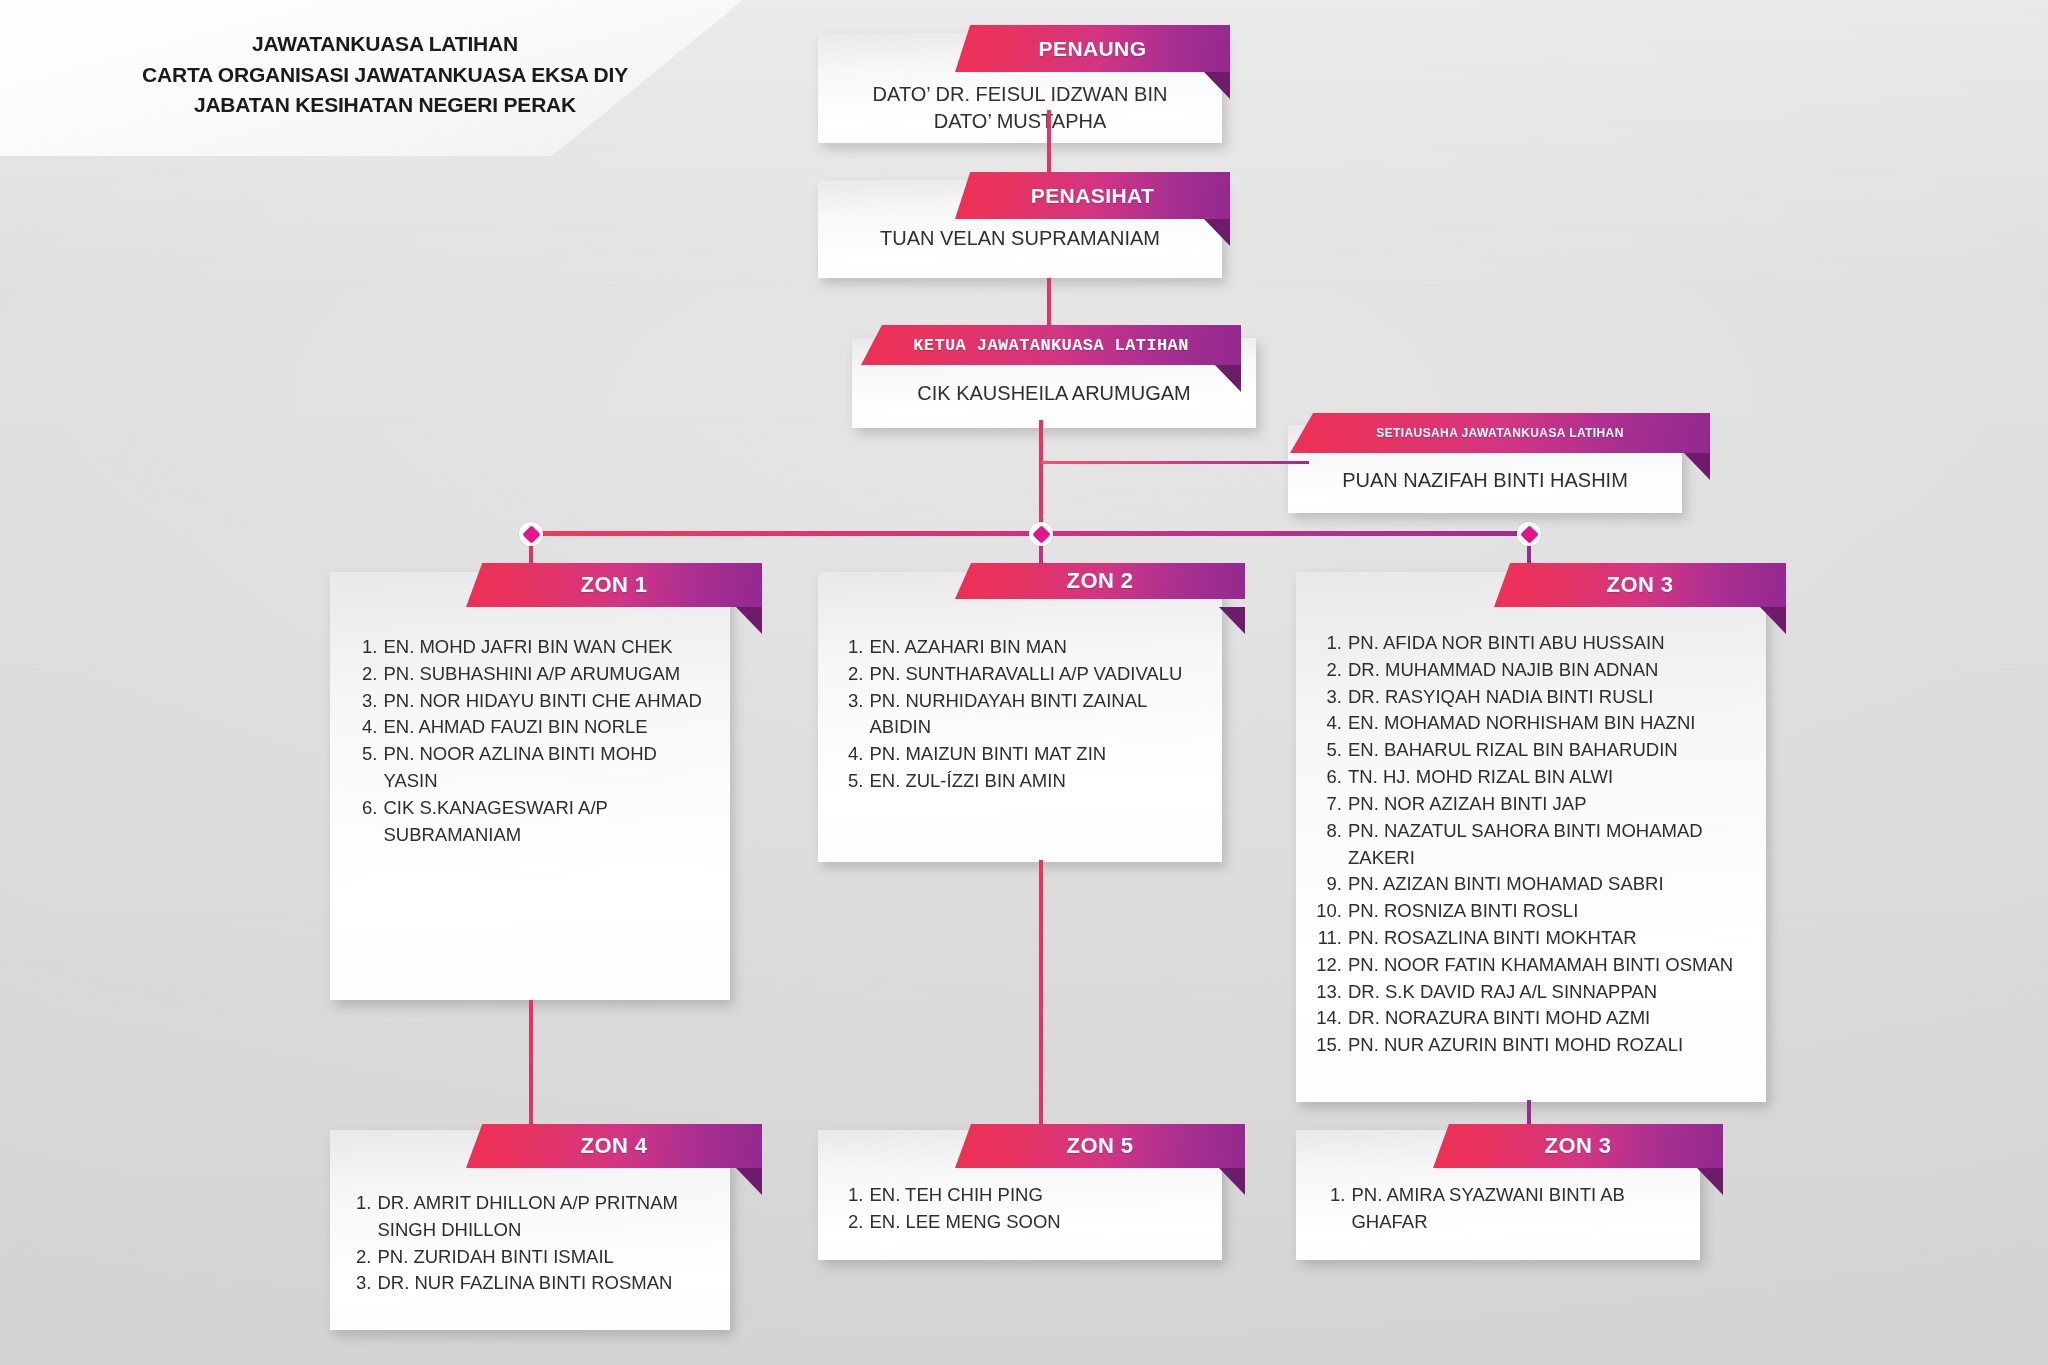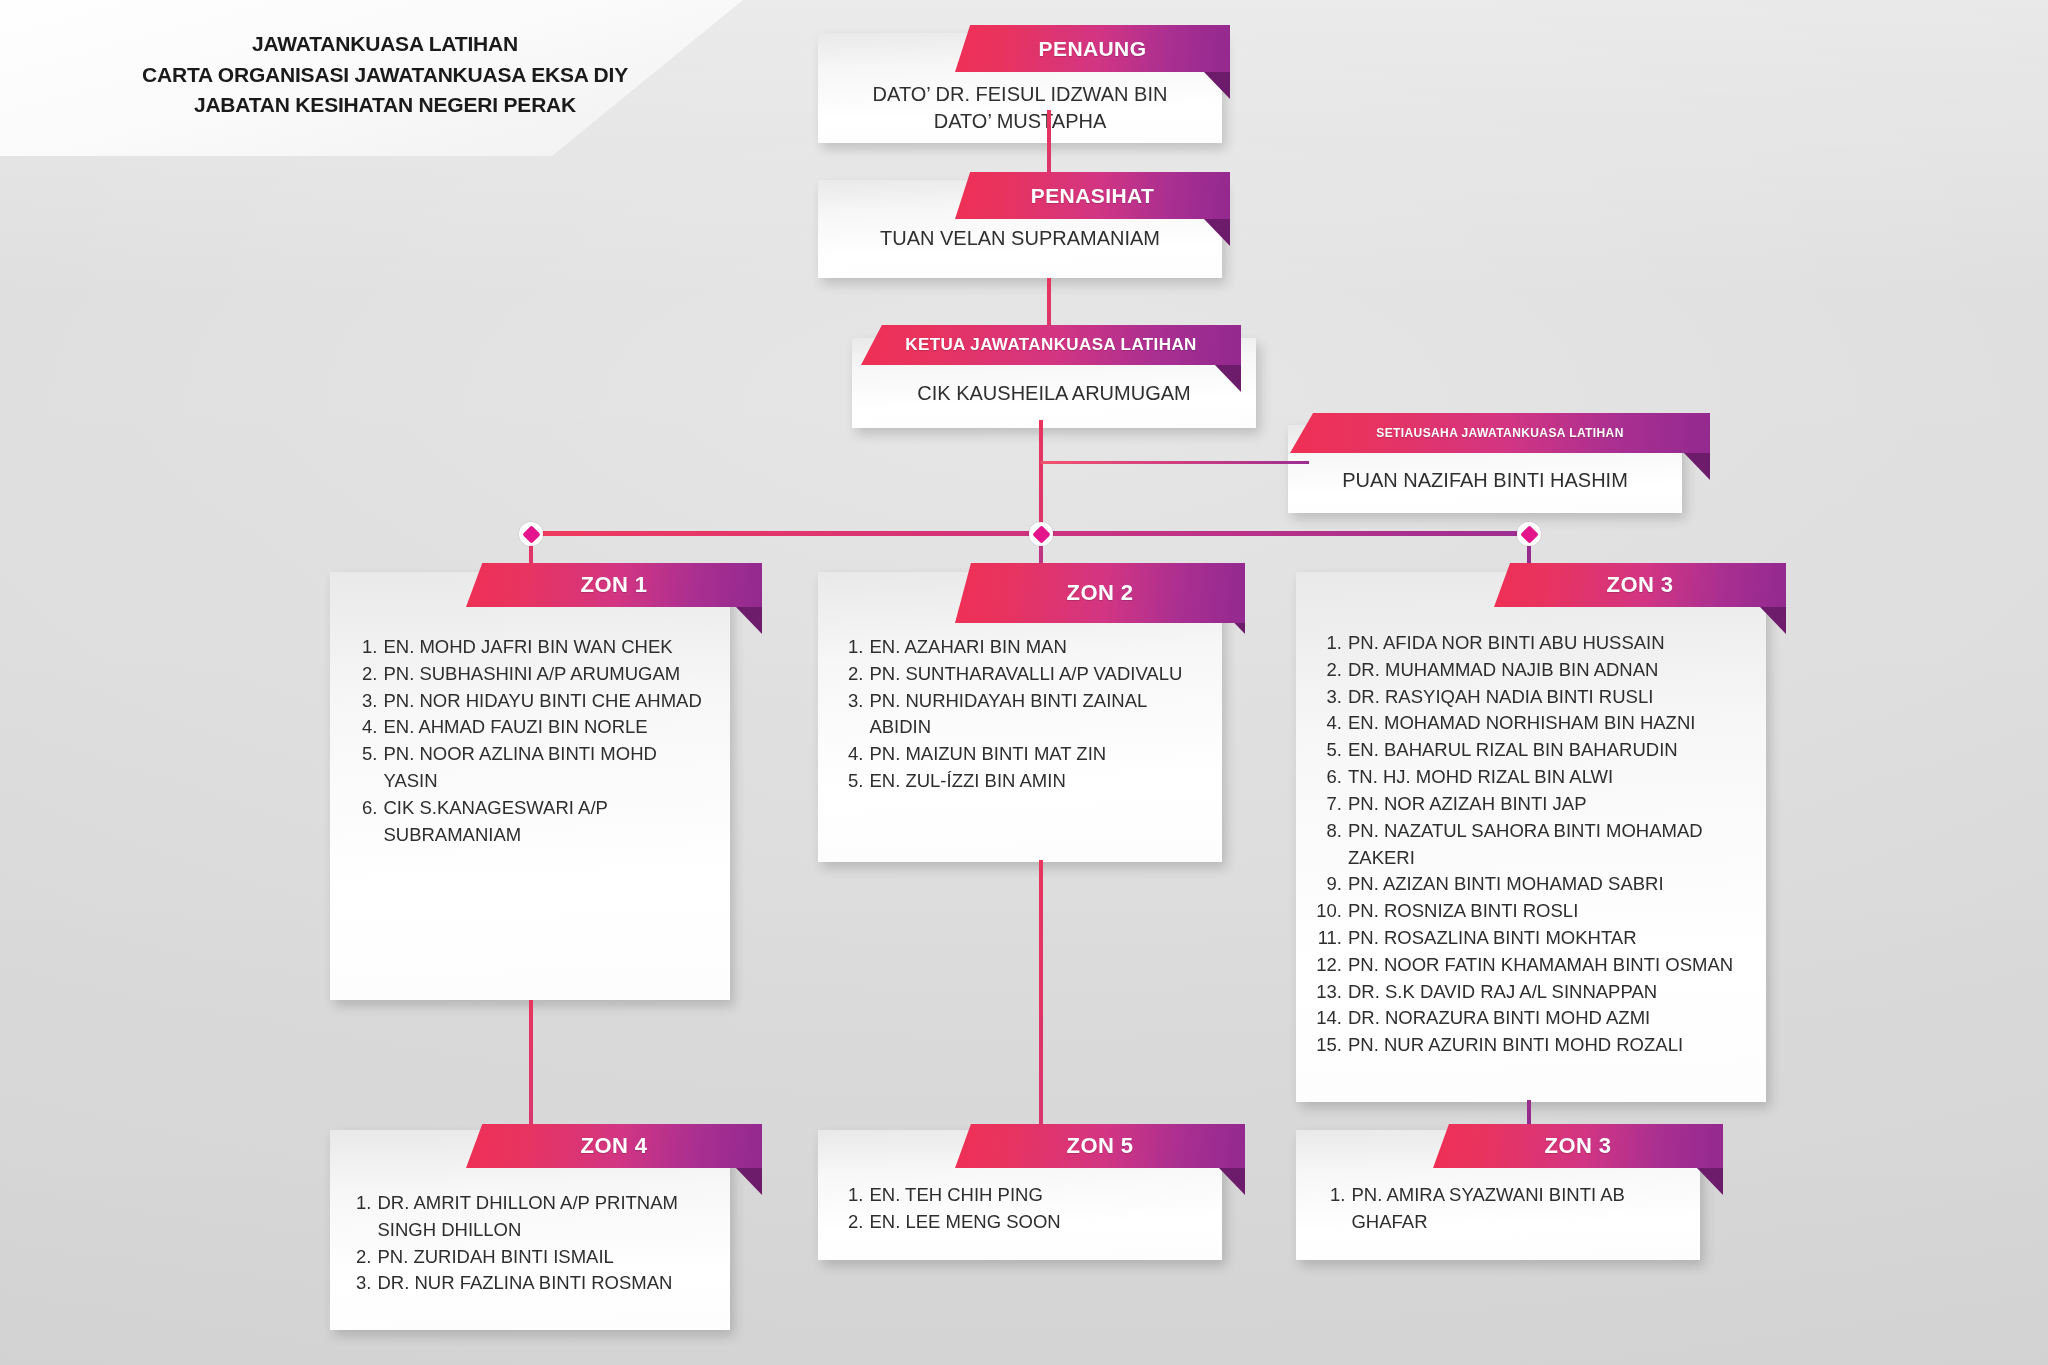"KETUA JAWATANKUASA LATIHAN" span { font-family: none -> Liberation Mono, monospace }
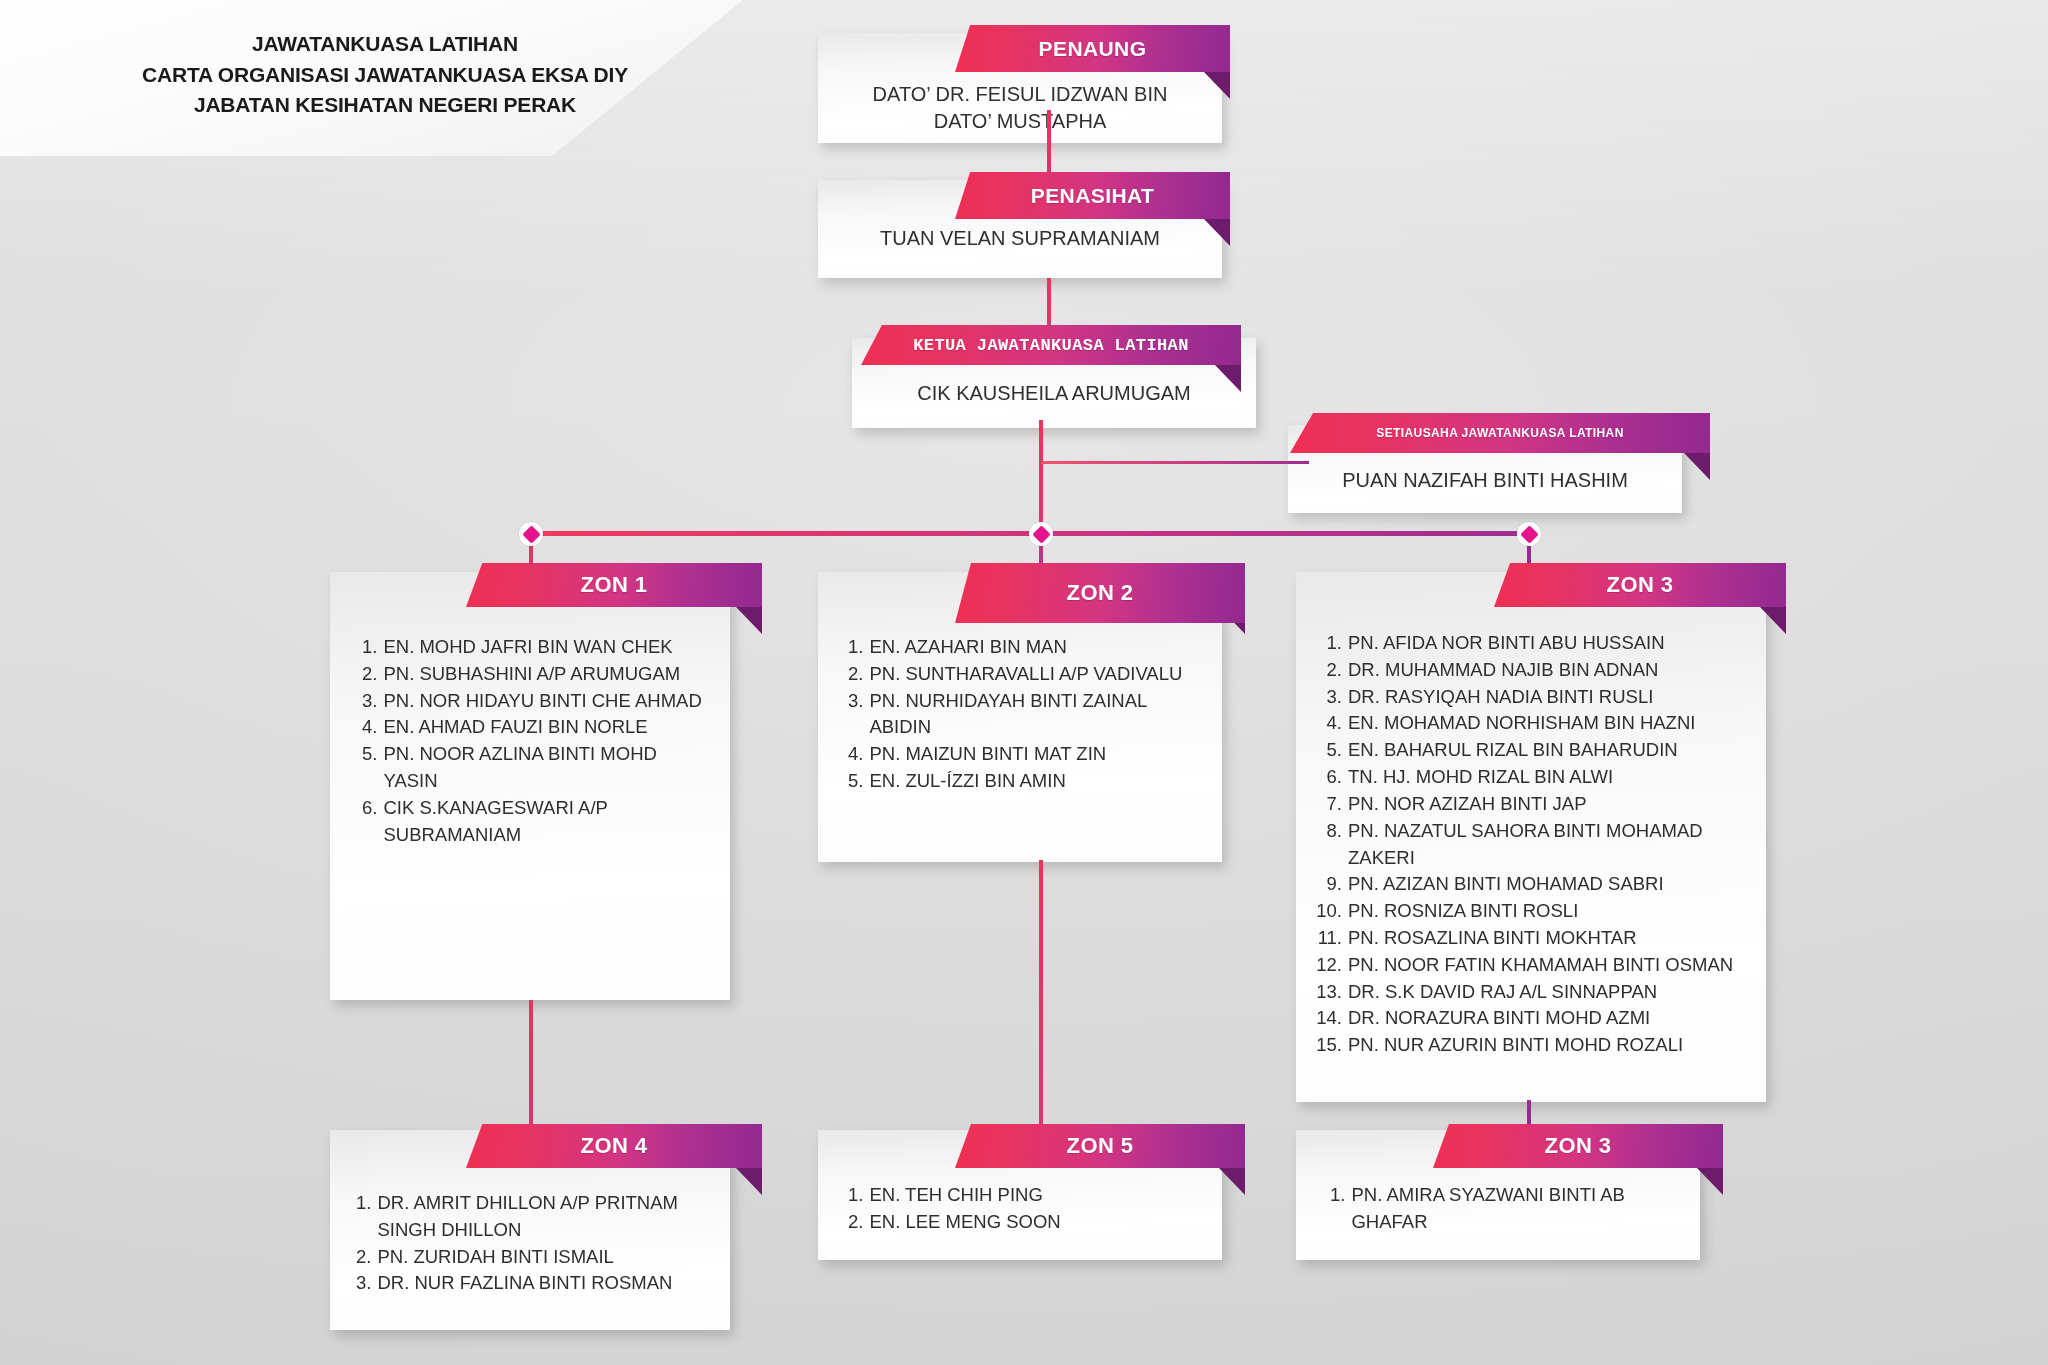"ZON 2" div.ribbon { height: 60px -> 36px }
